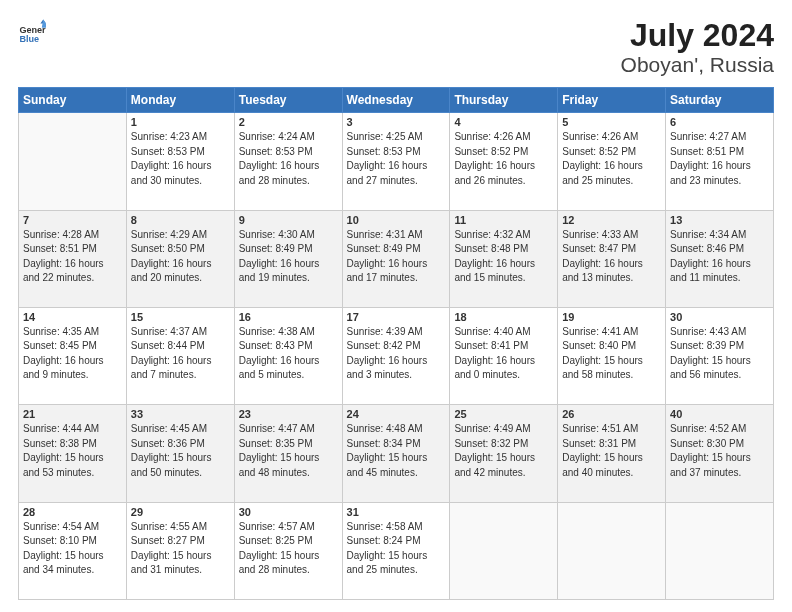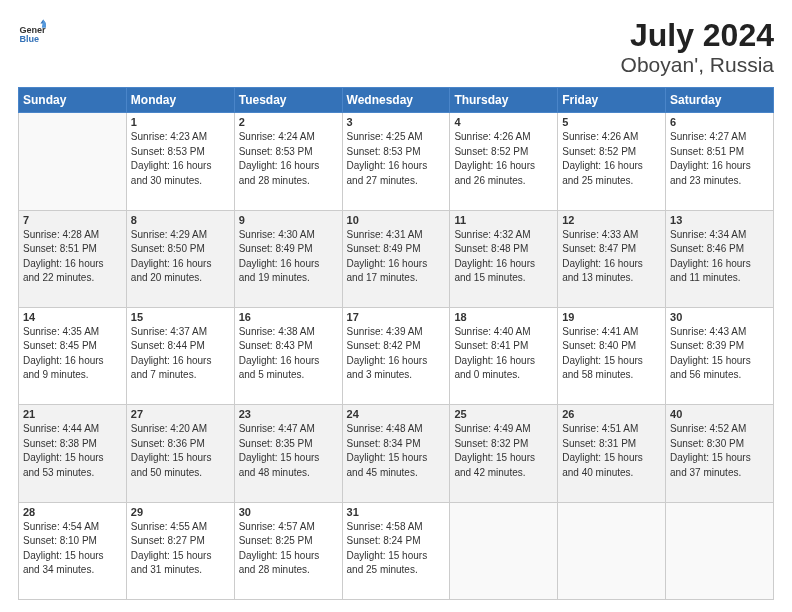"27" span.day-number { text: 27 -> 33 }
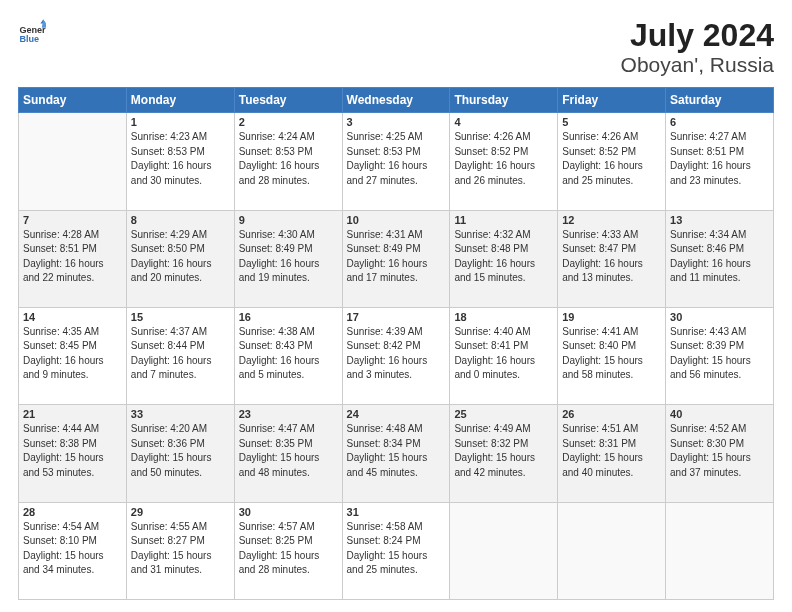"Sunrise: 4:20 AM" span { text: 4:20 -> 4:45 }
